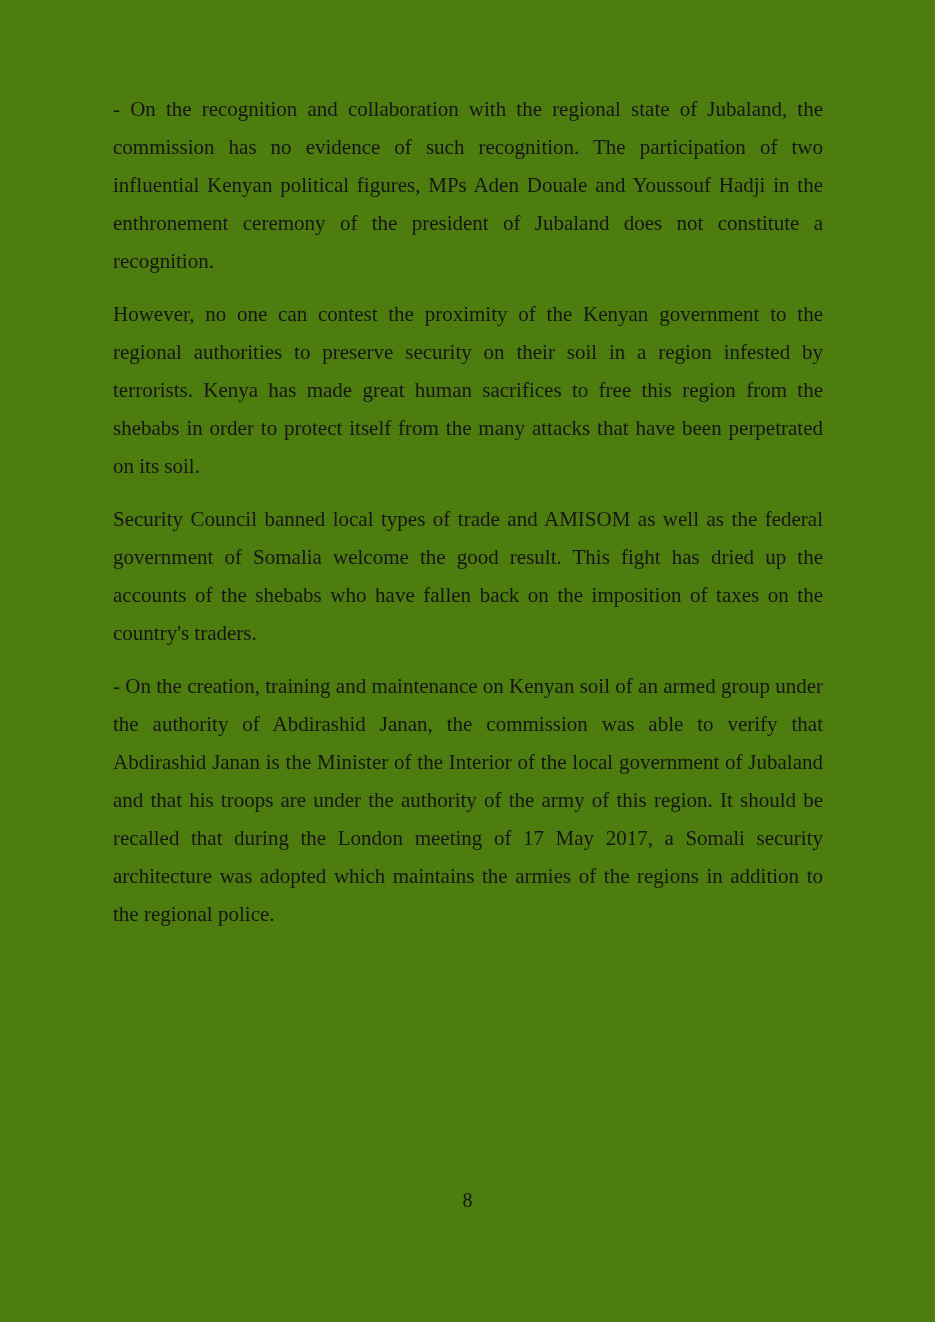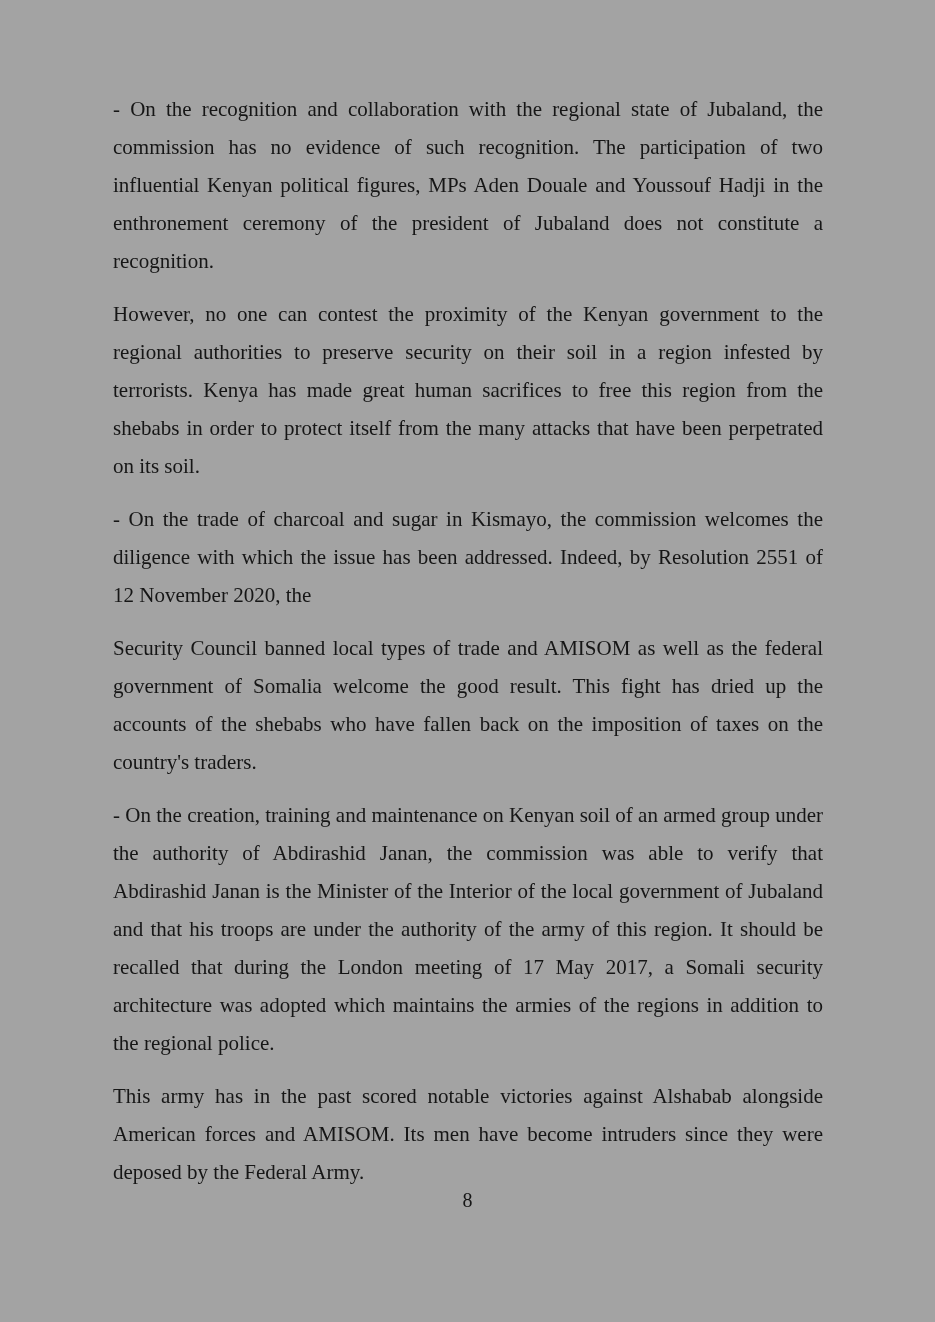"- On the recognition and" .page { background: #a3a3a3 -> #4d7c0f }
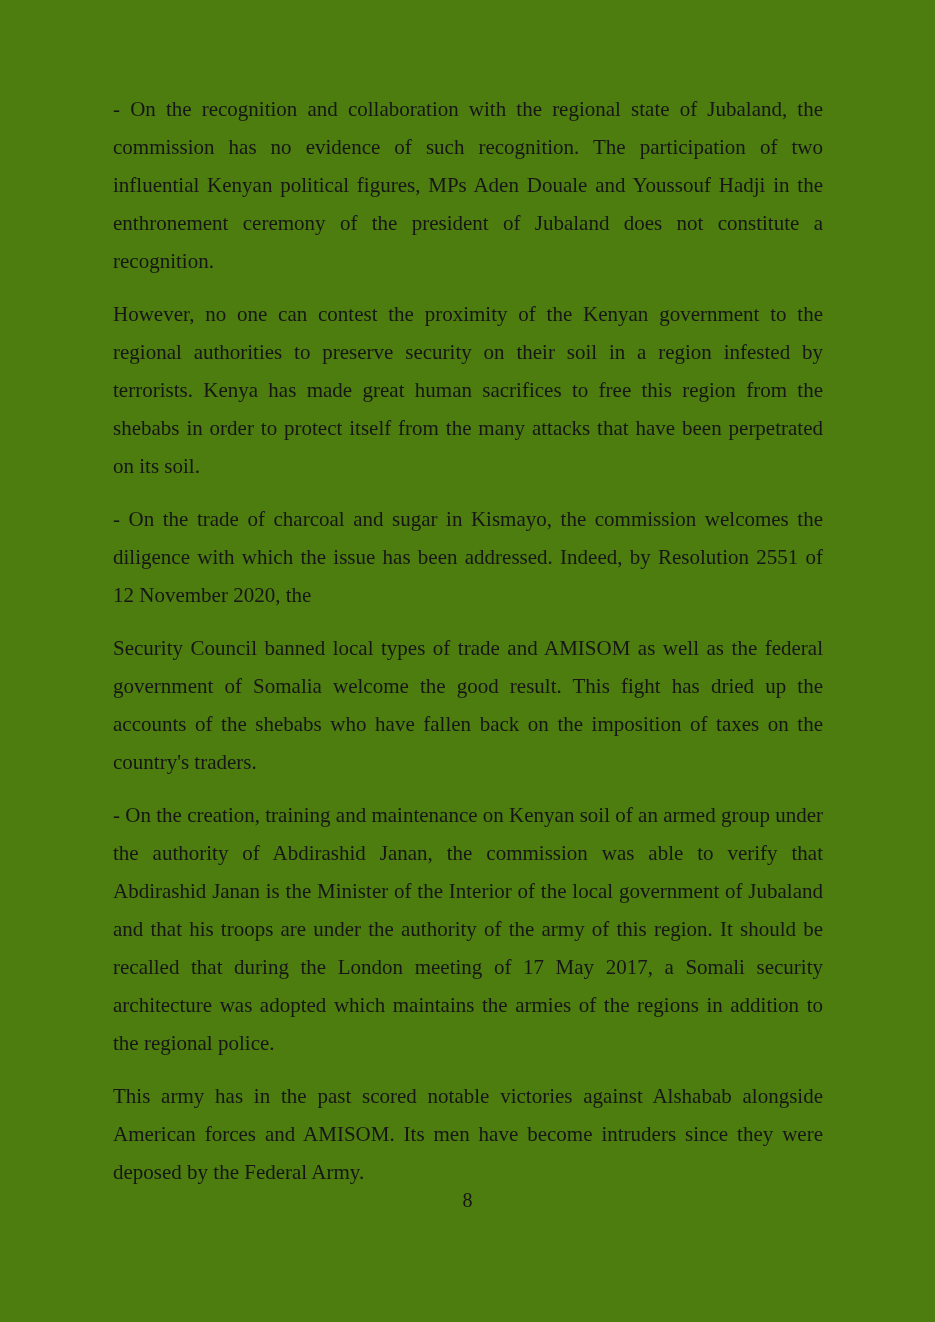"- On the trade of" p { html: <p>- On the trade of charcoal and sugar in Kismayo, the commission welcomes the diligence with which the issue has been addressed. Indeed, by Resolution 2551 of 12 November 2020, the</p> -> none }
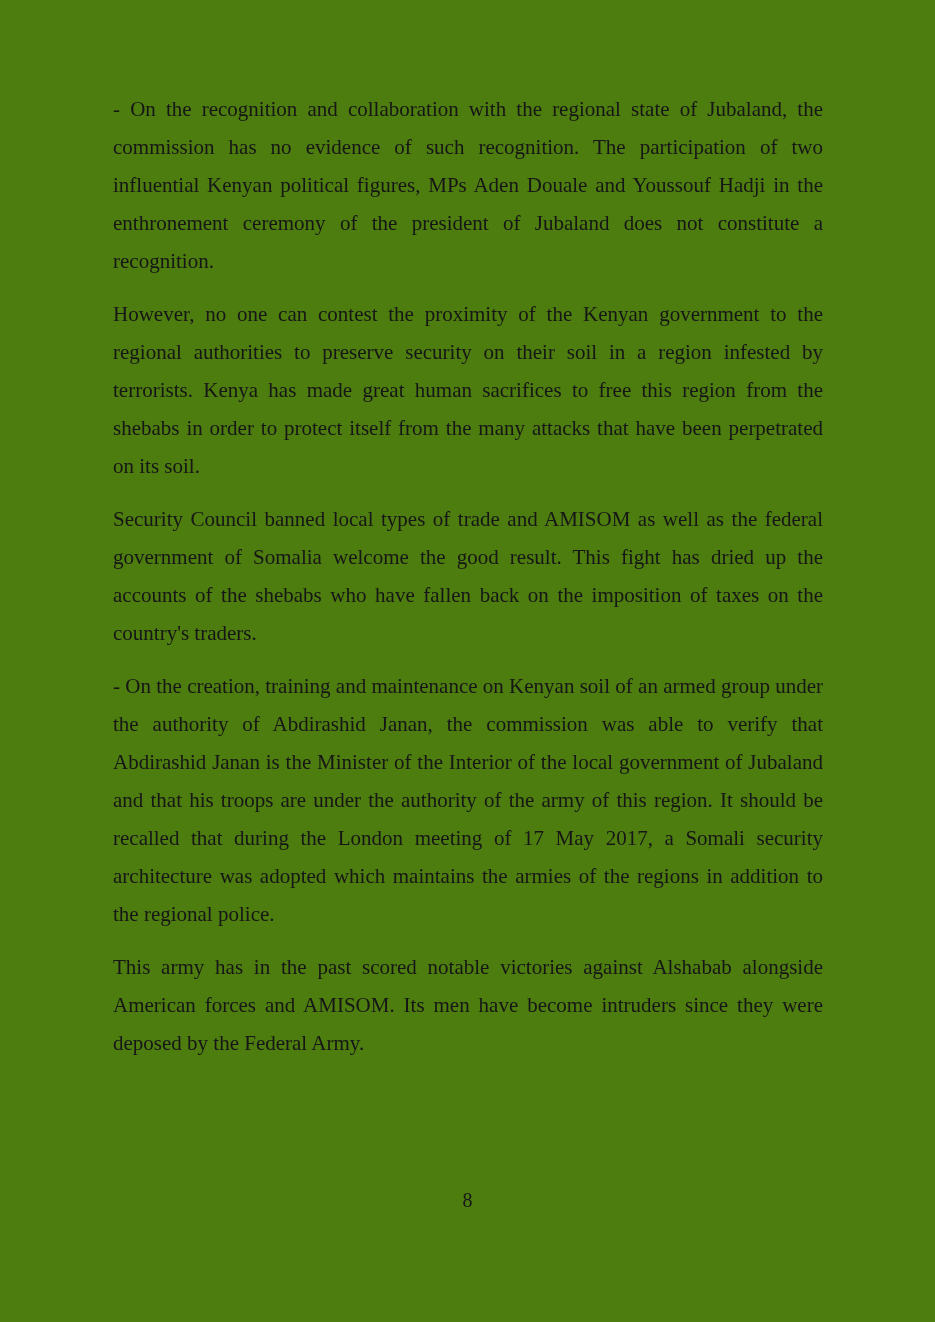"This army has in the" p { html: <p>This army has in the past scored notable victories against Alshabab alongside American forces and AMISOM. Its men have become intruders since they were deposed by the Federal Army.</p> -> none }
